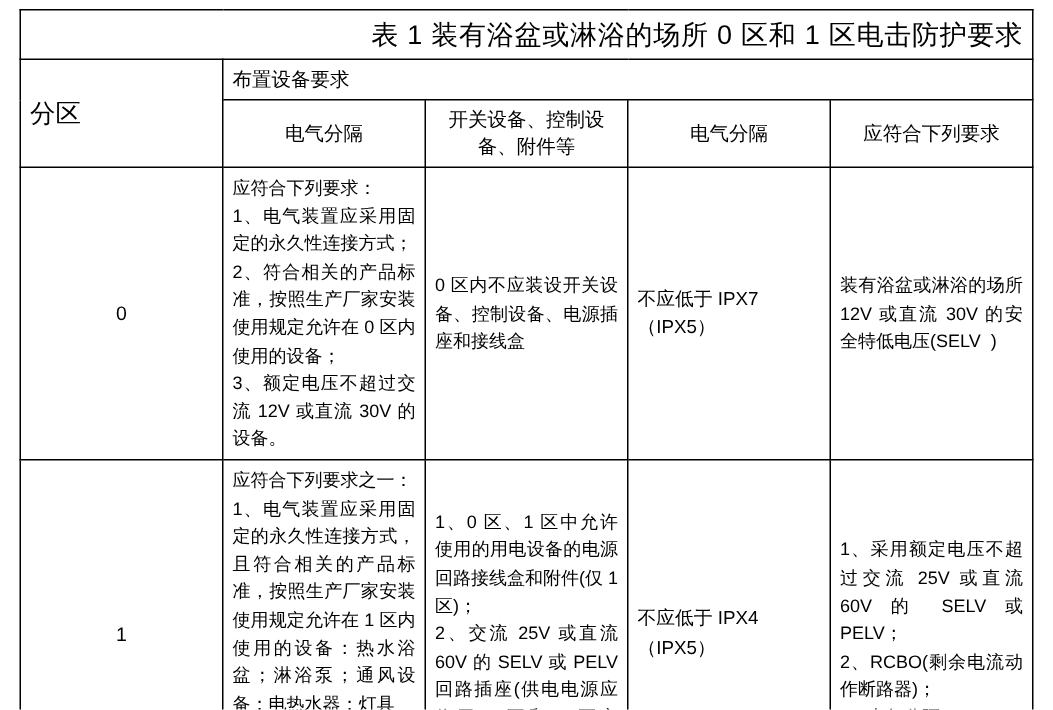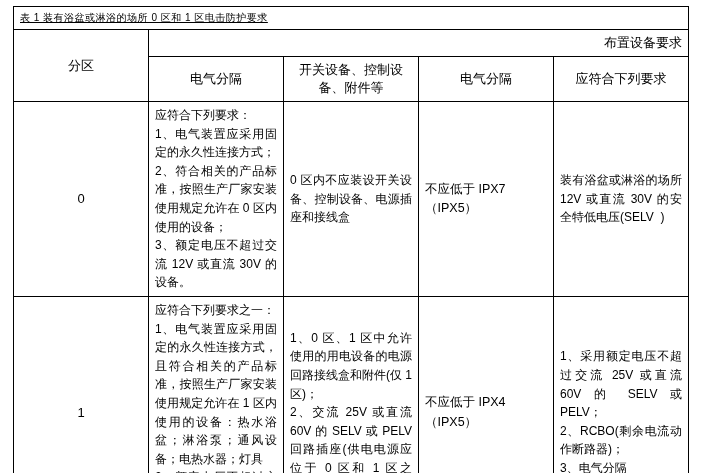"表 1 装有浴盆或淋浴的场所 0 区和" .title-cell { font-size: 10px -> 18px; text-align: left -> right; text-decoration: underline -> none }
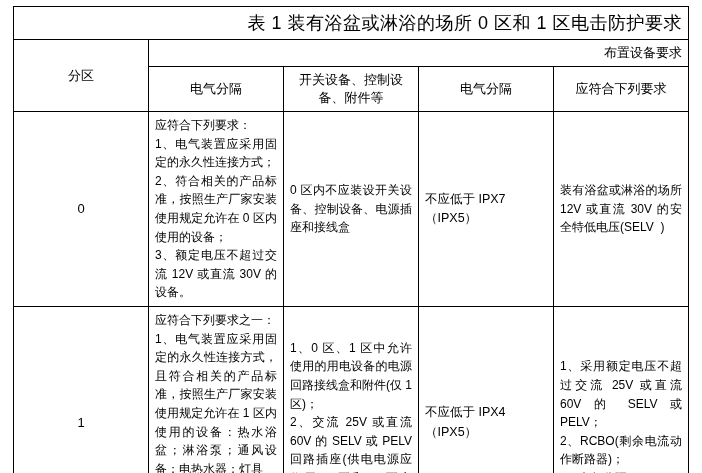"布置设备要求" .group-head { text-align: right -> left }
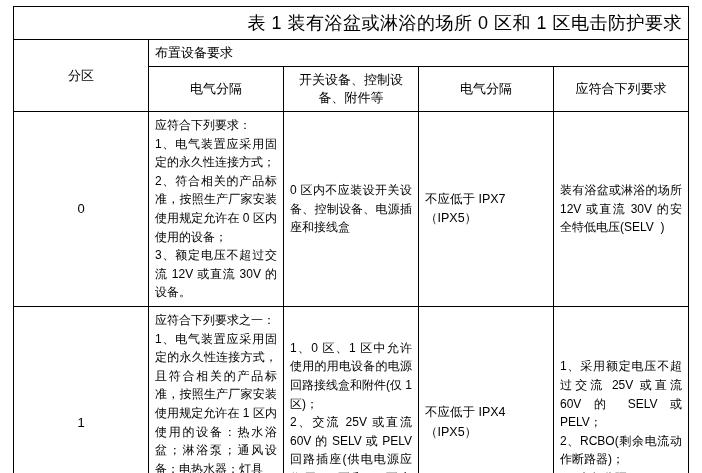"分区" .zone-head { font-size: 13px -> 17px; text-align: center -> none }
